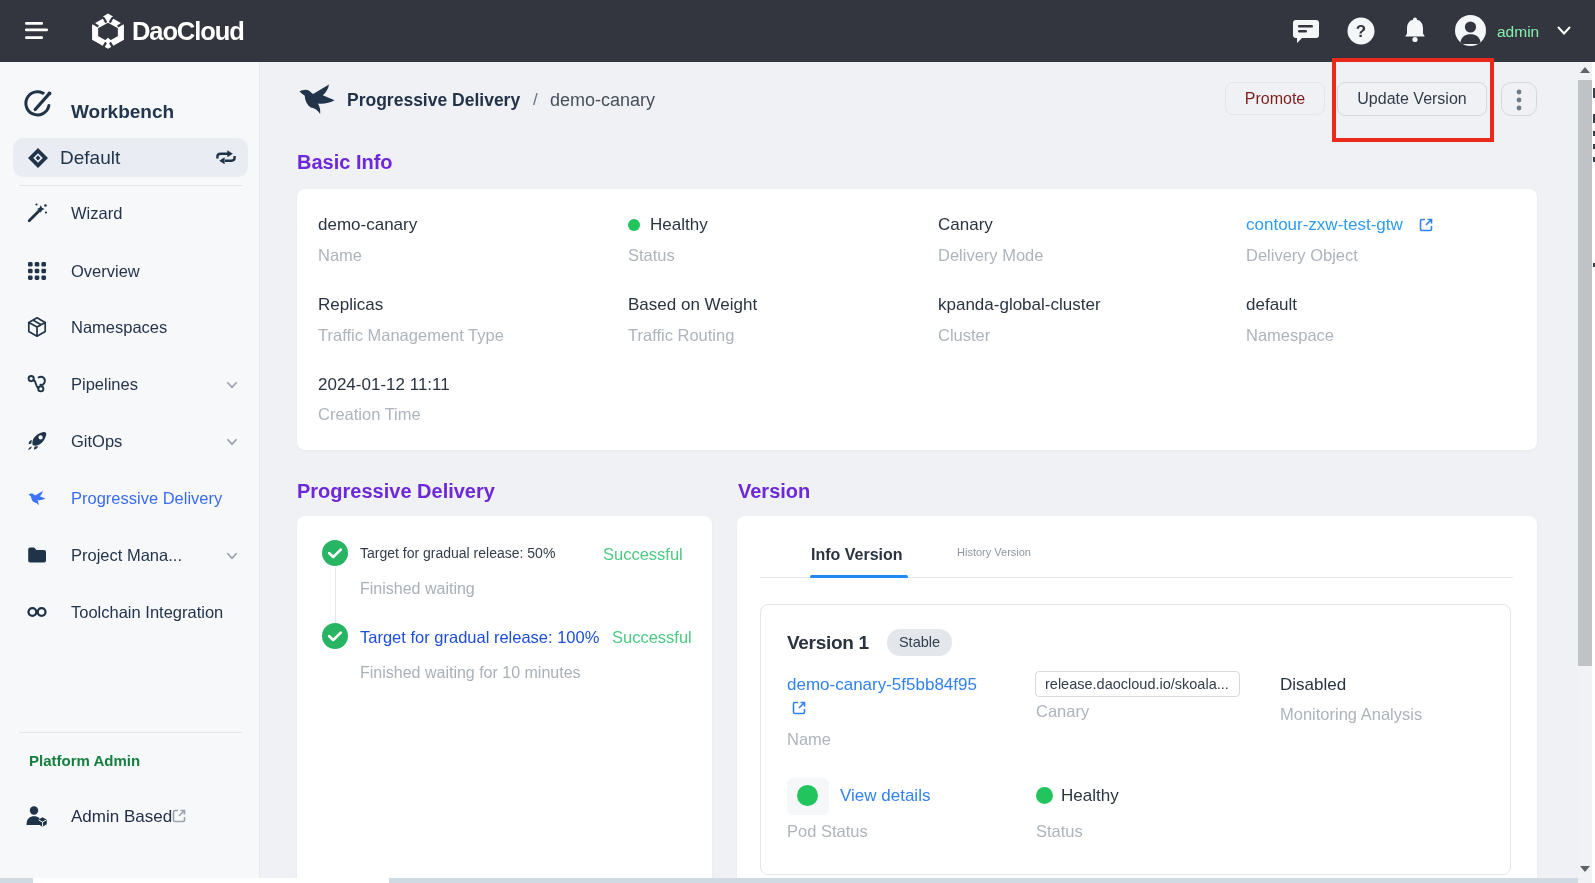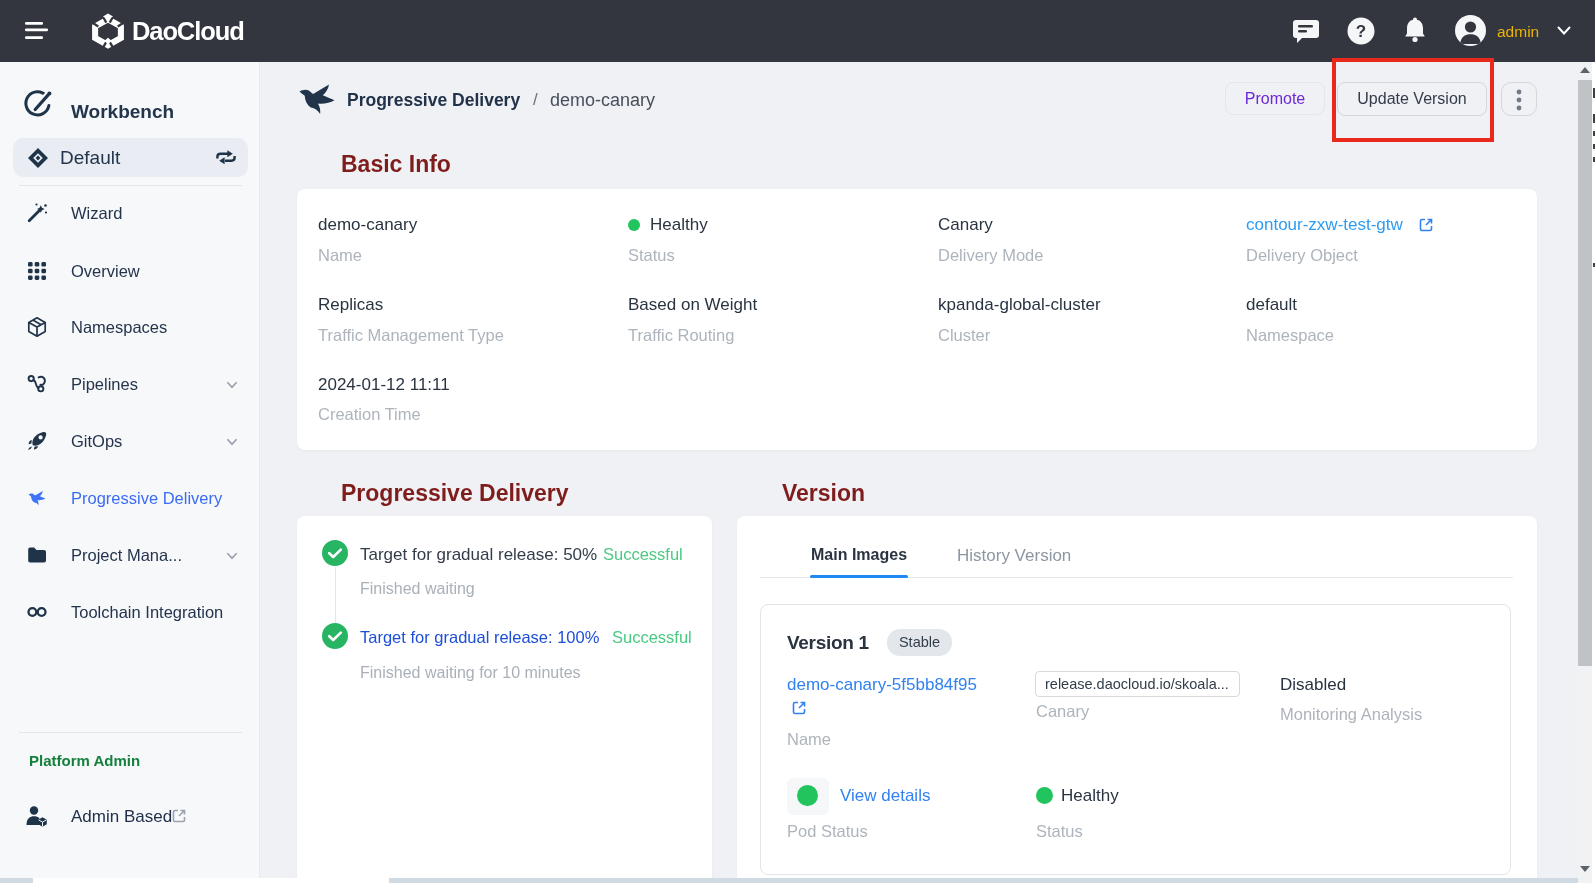"admin" #admin-txt { color: #eab308 -> #86efac }
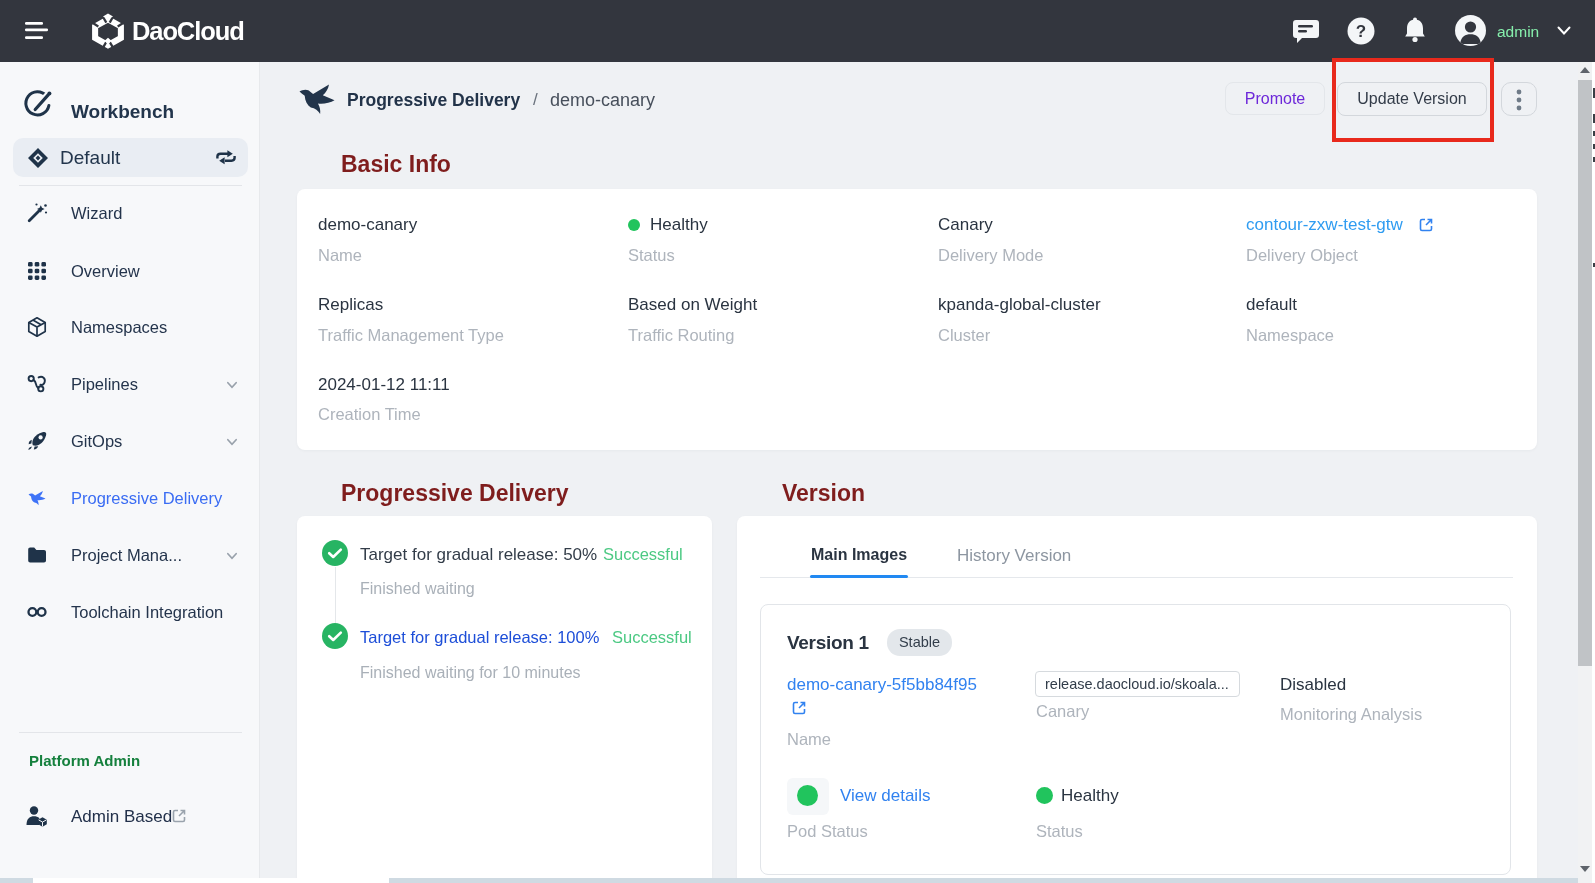"Promote" div.btn { color: #6d28d9 -> #7f1d1d }
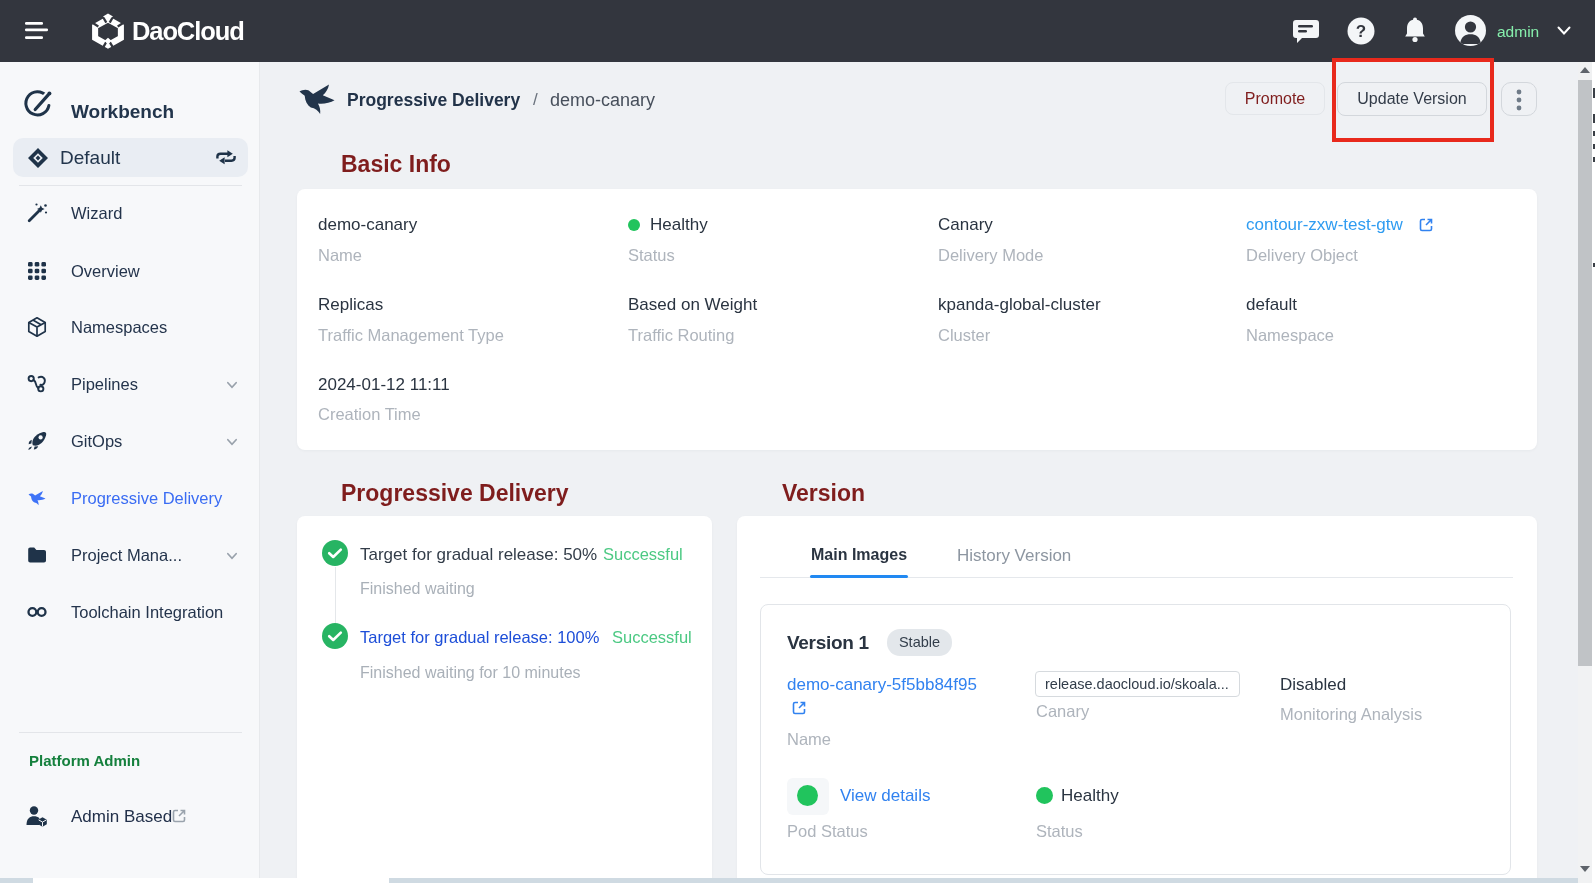"Basic Info" .sec-title { color: #7f1d1d -> #6d28d9; font-size: 23px -> 20px; margin-left: 44px -> none }
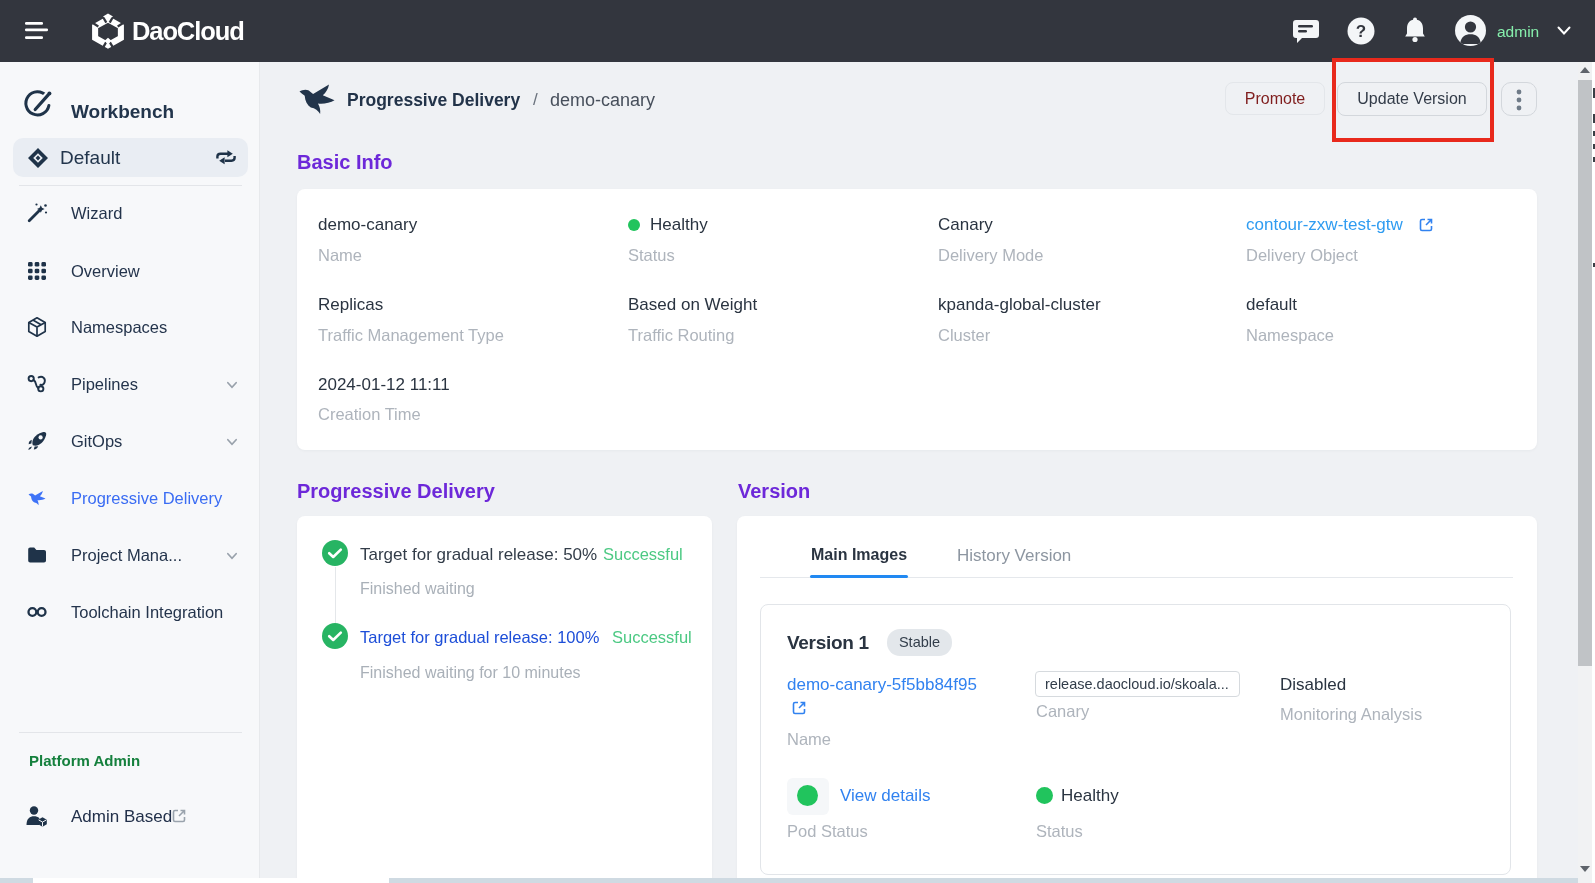"Target for gradual release: 50%" div.val { font-size: 17px -> 14px }
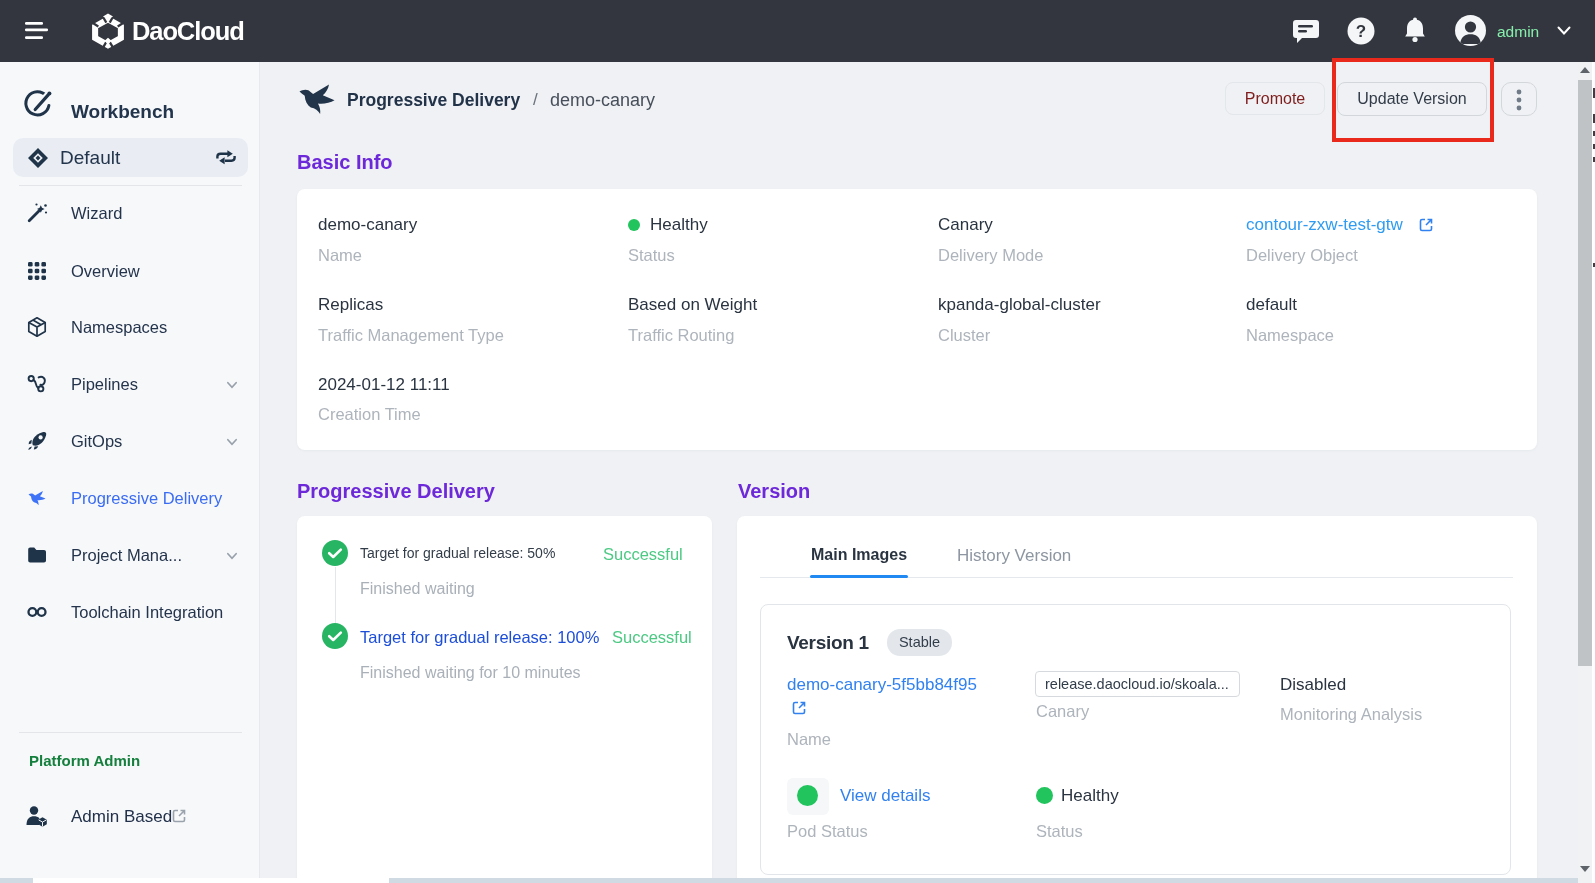"Main Images" div.val { text: Main Images -> Info Version }
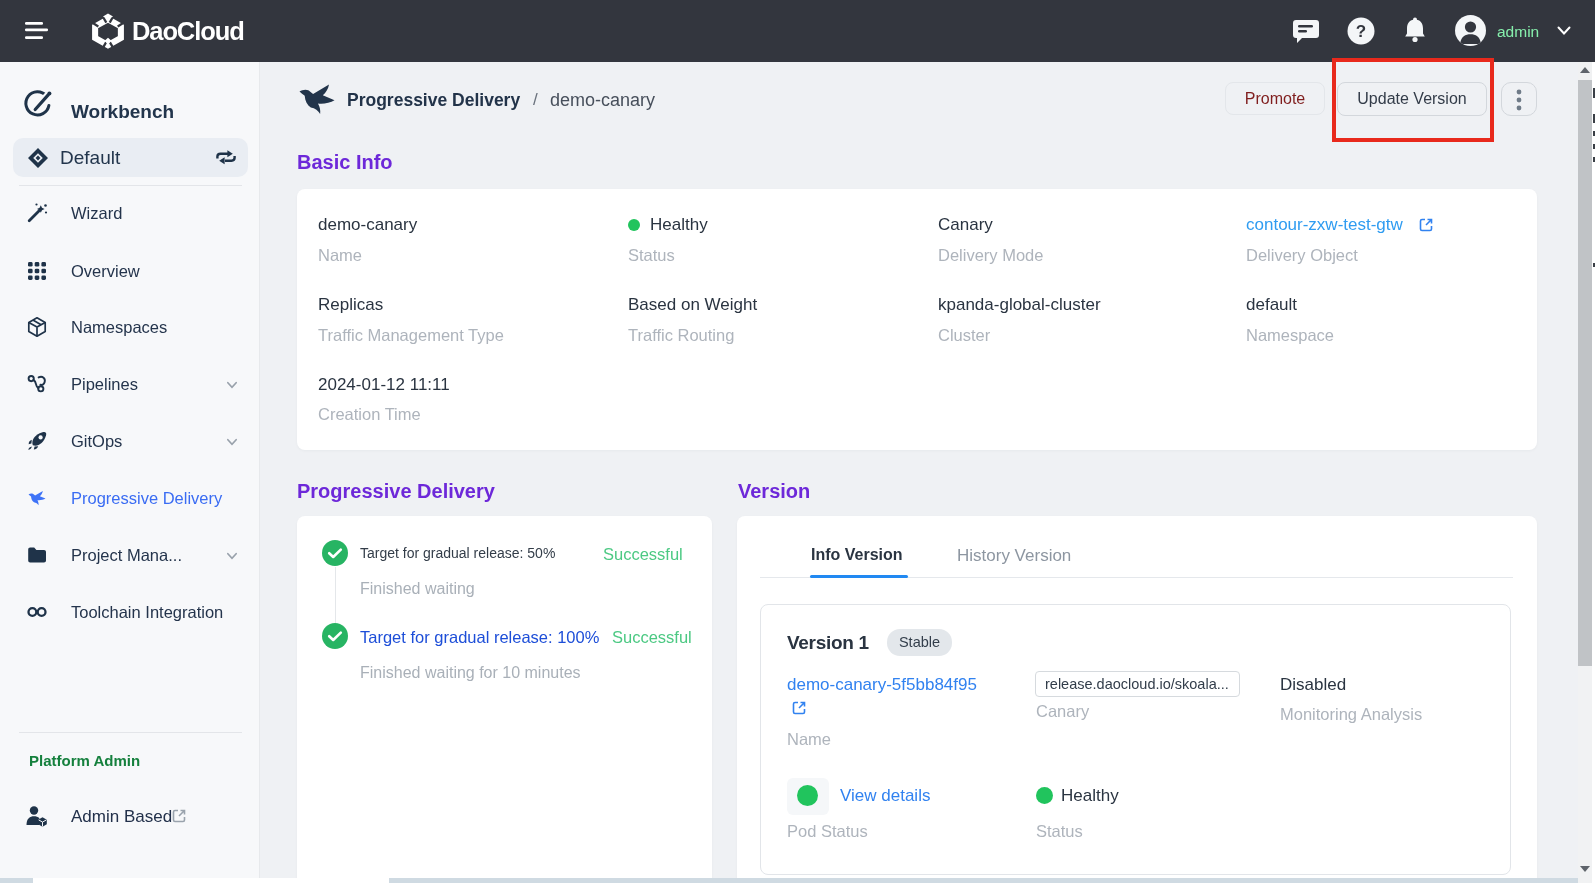"History Version" div.val { font-size: 17px -> 11px }
